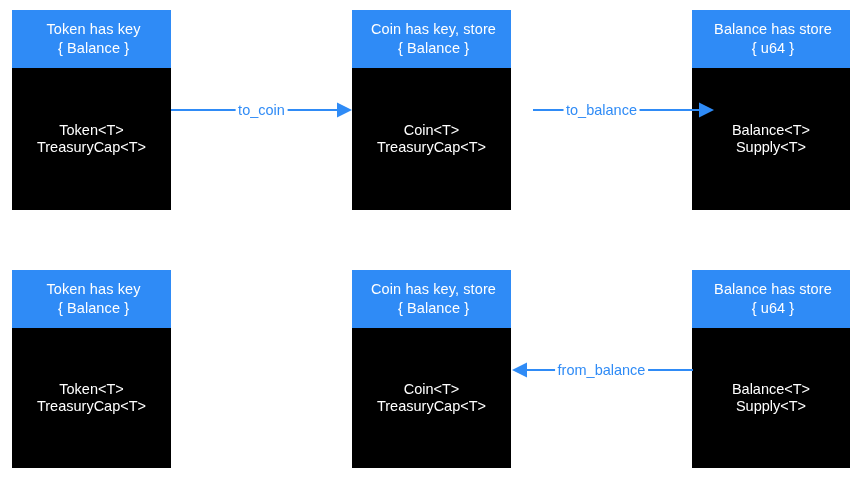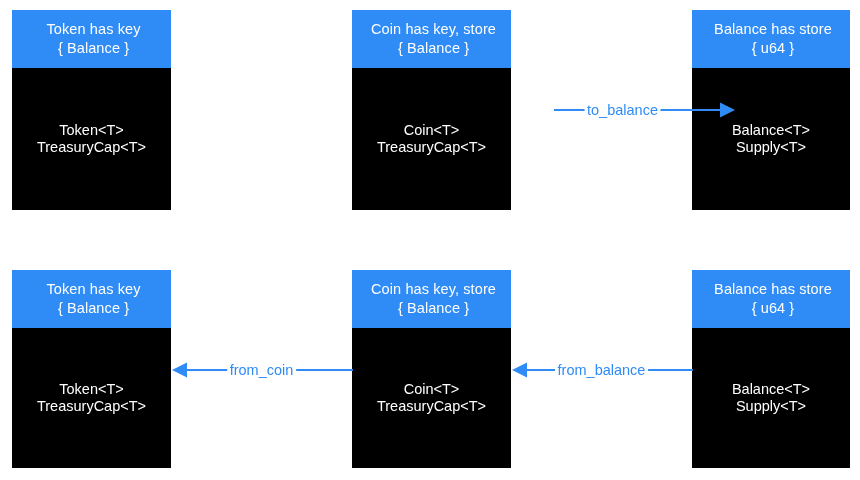"to_coin" div.edge { html: none -> <div> <svg> <line></line> <polygon></polygon> </svg> <span>to_coin</span> </div> }
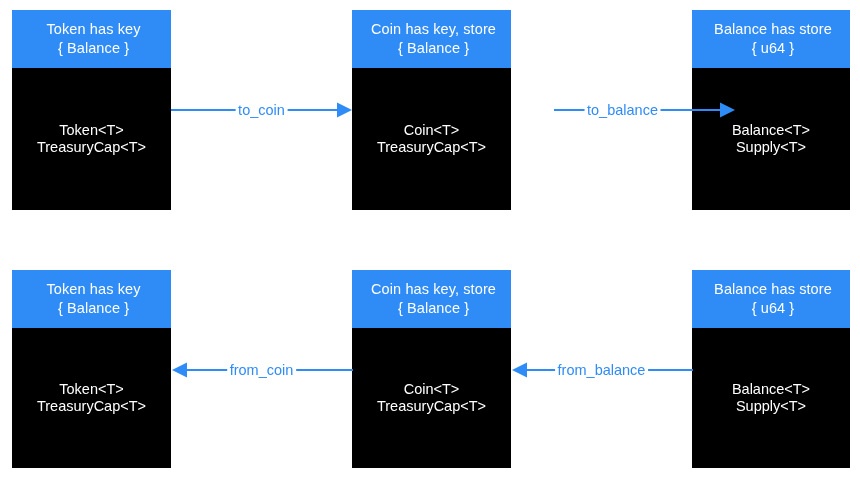"to_balance" .e-to-balance { left: 510px -> 489px }
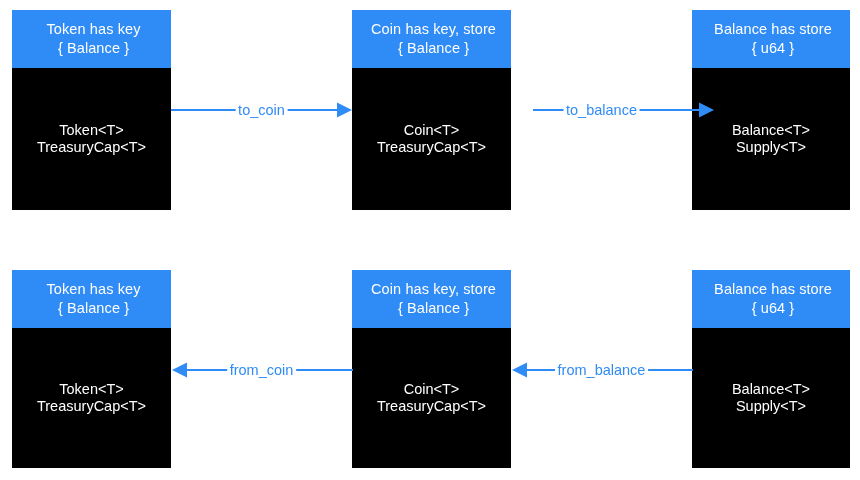"from_coin" div.edge { html: <div> <svg> <line></line> <polygon></polygon> </svg> <span>from_coin</span> </div> -> none }
